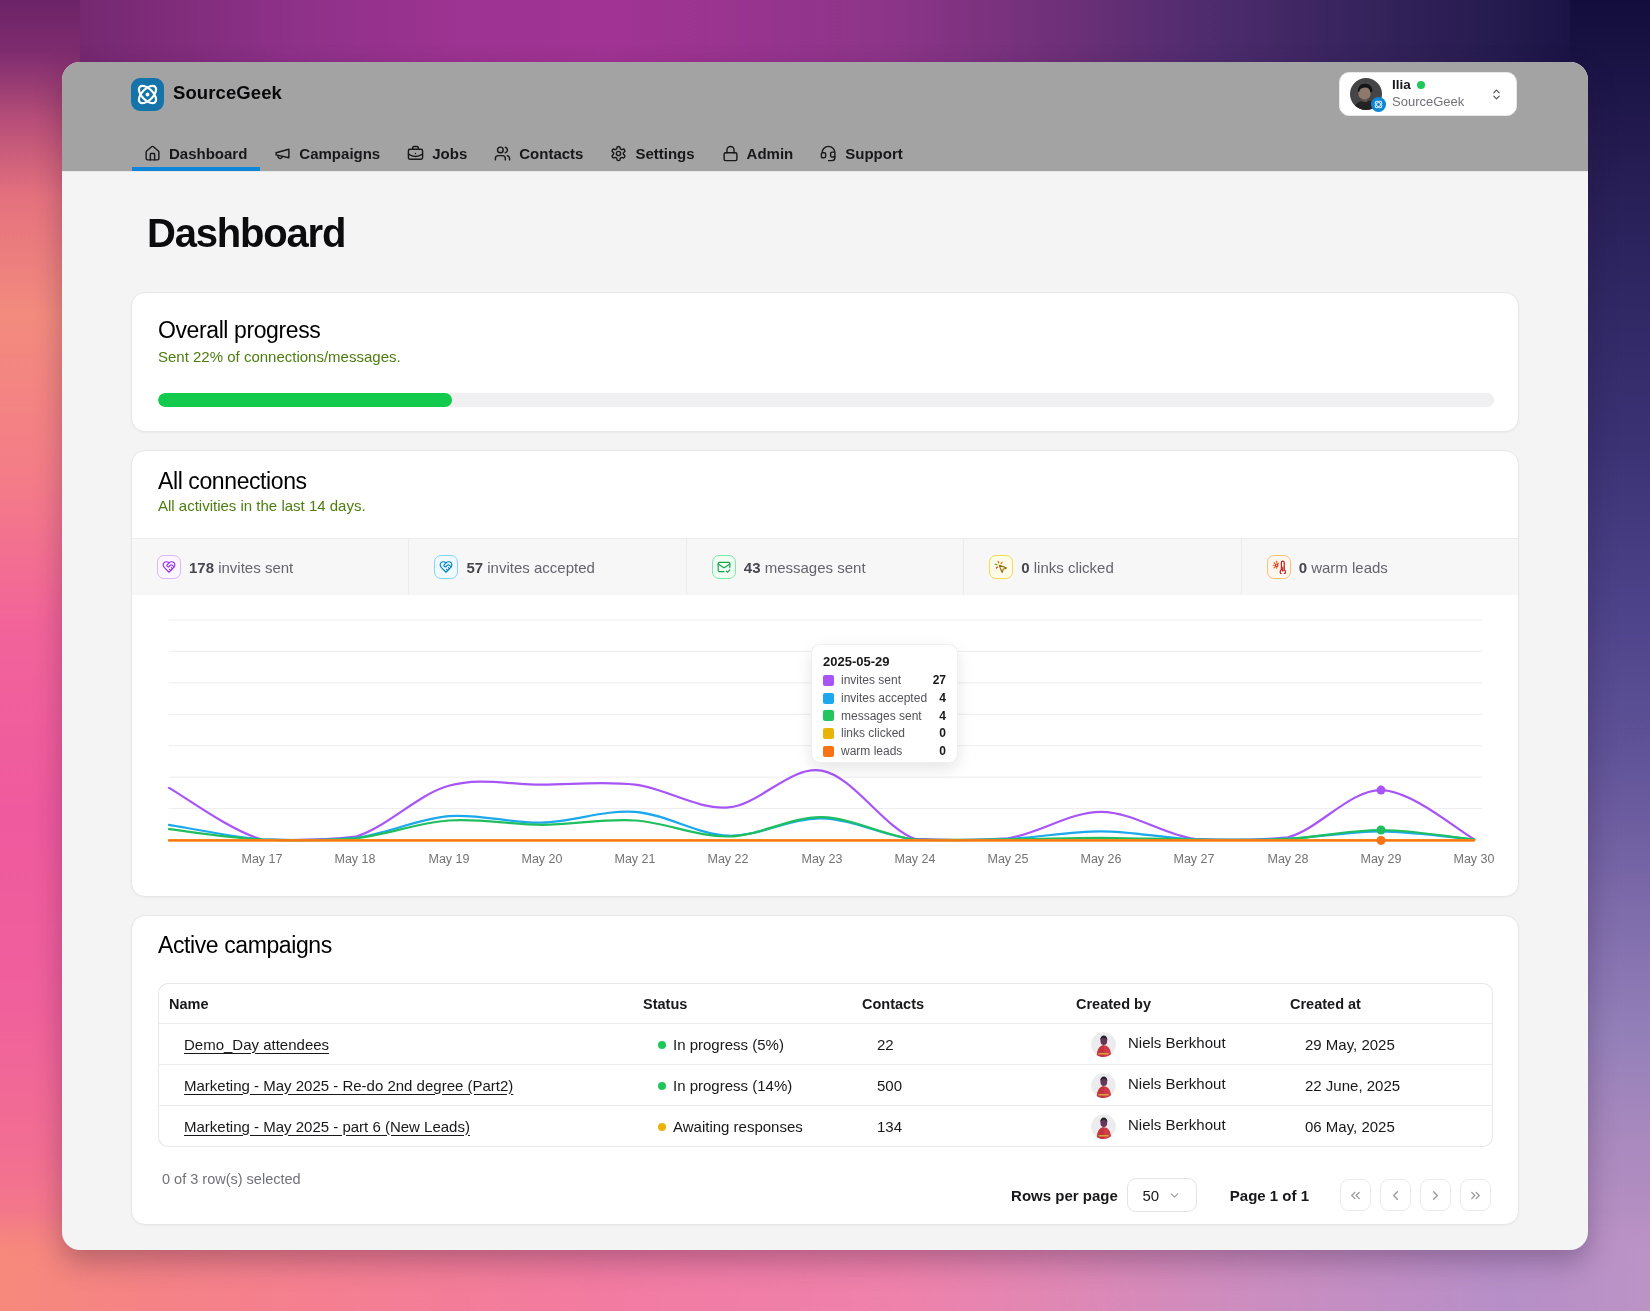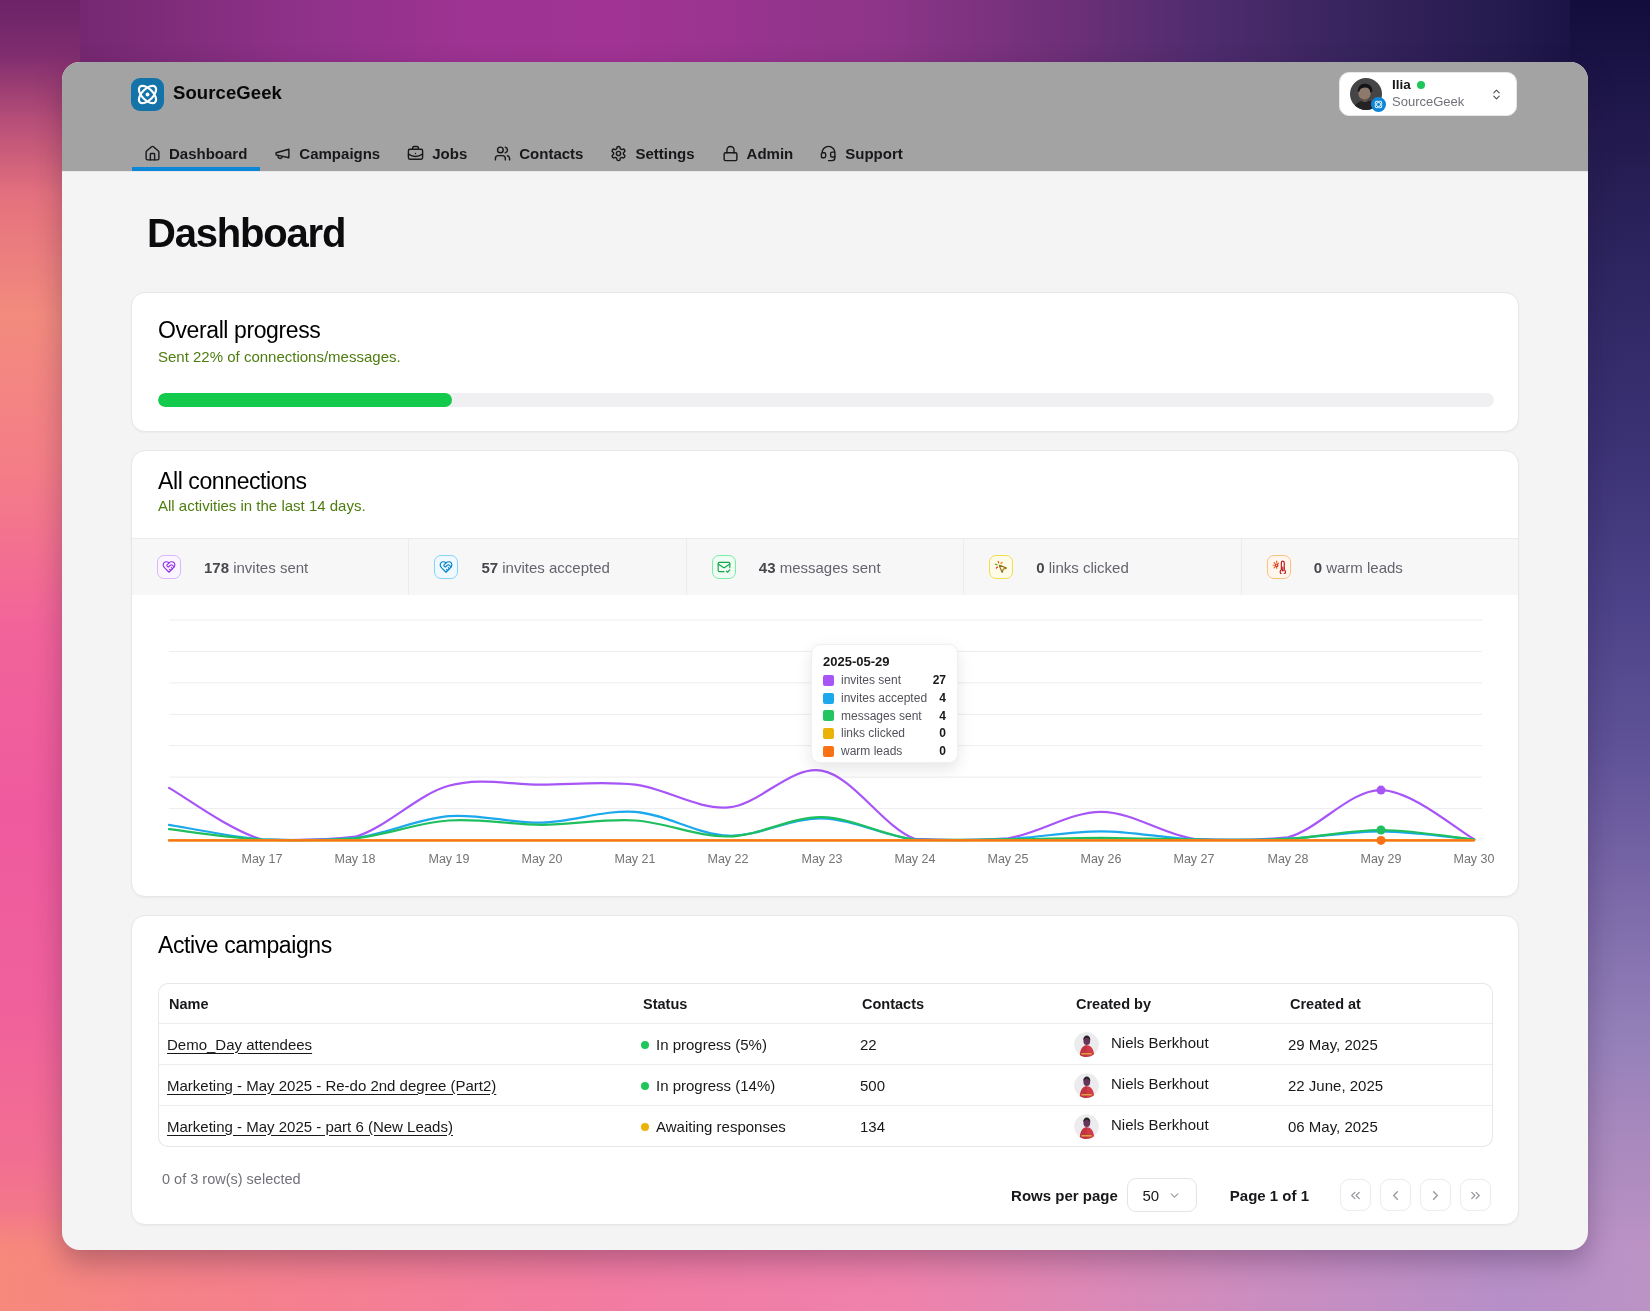"178" .stat b { margin-left: 23px -> 8px }
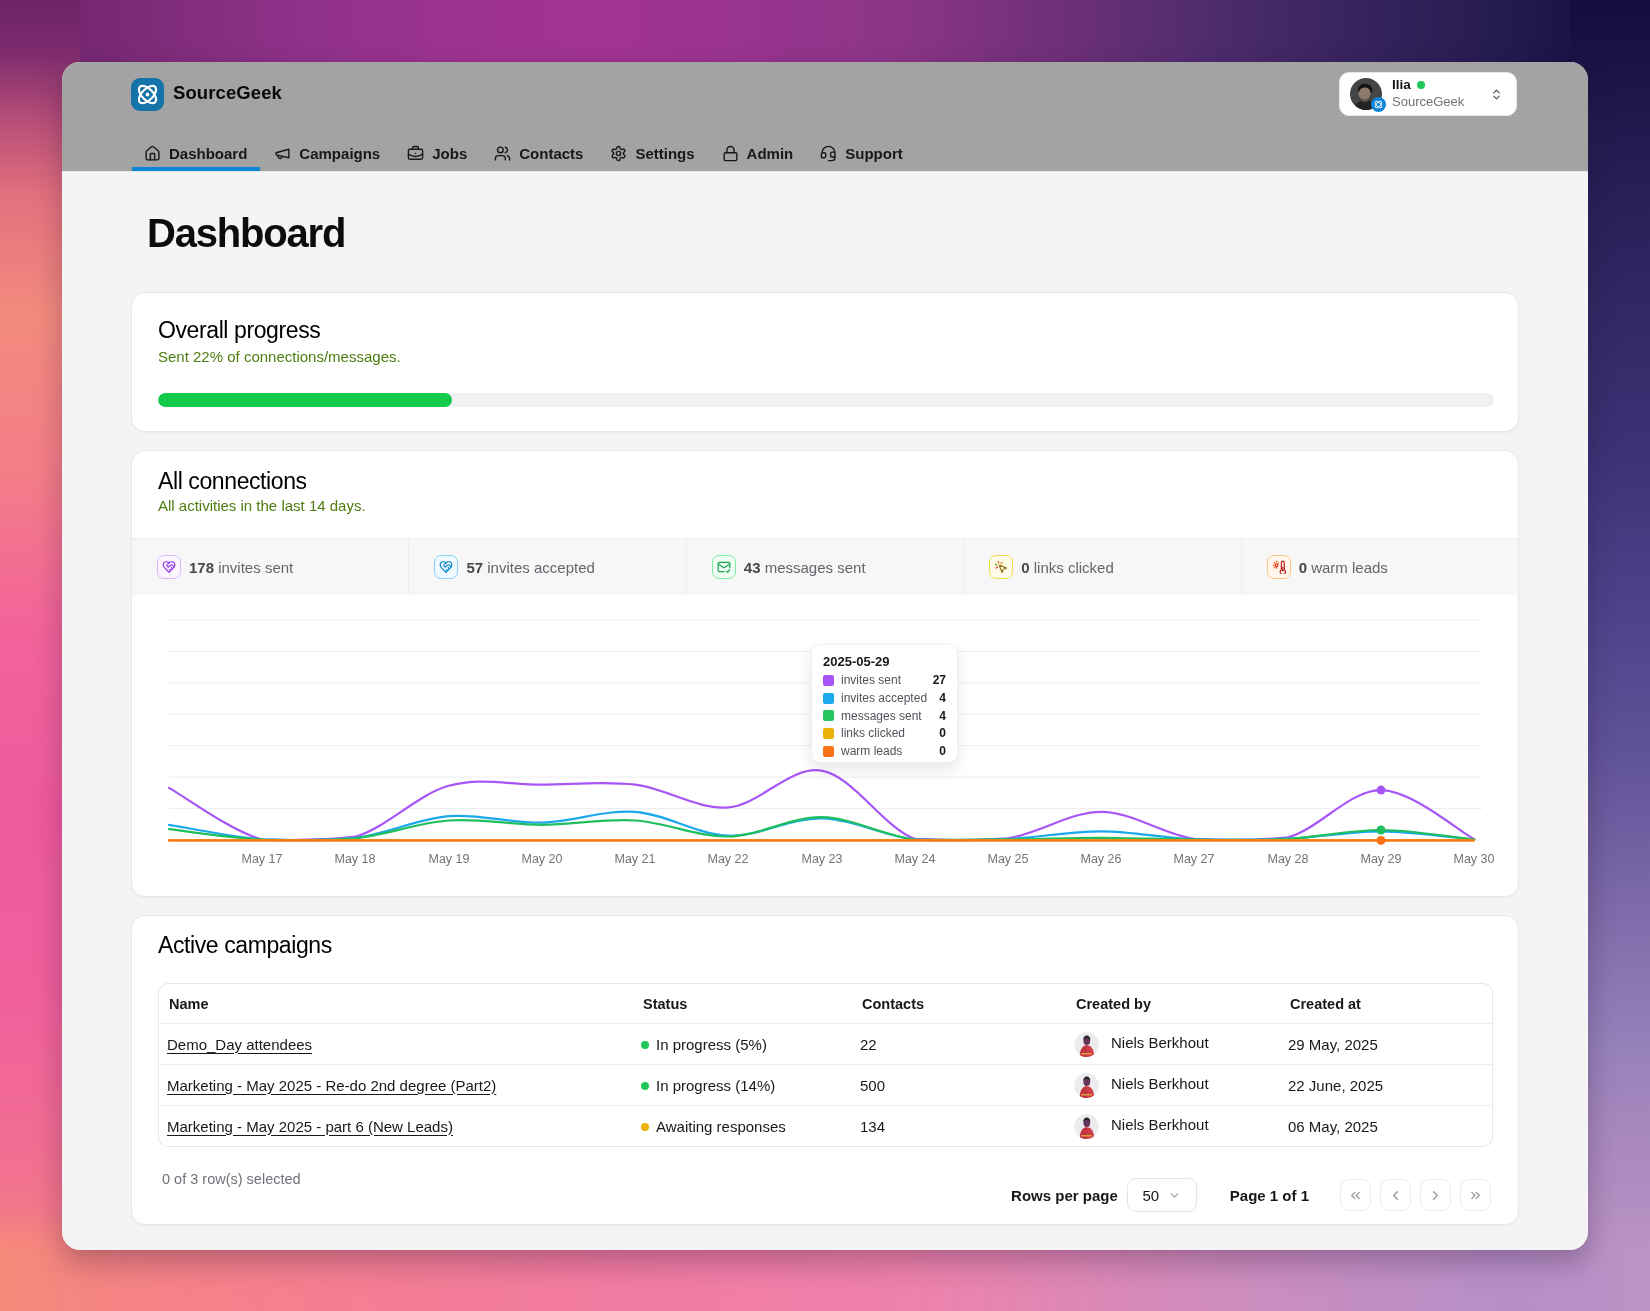"Demo_Day attendees" .tr td { padding: 0 8px -> 0 25px }
